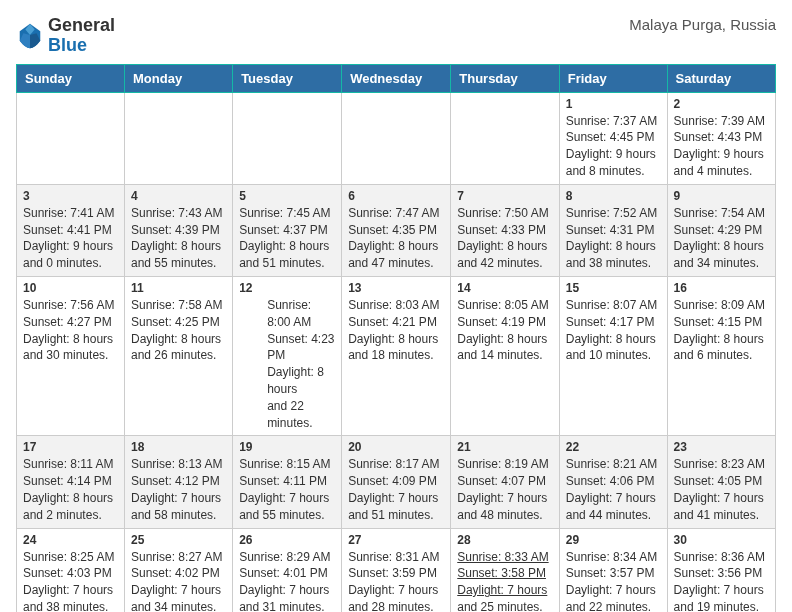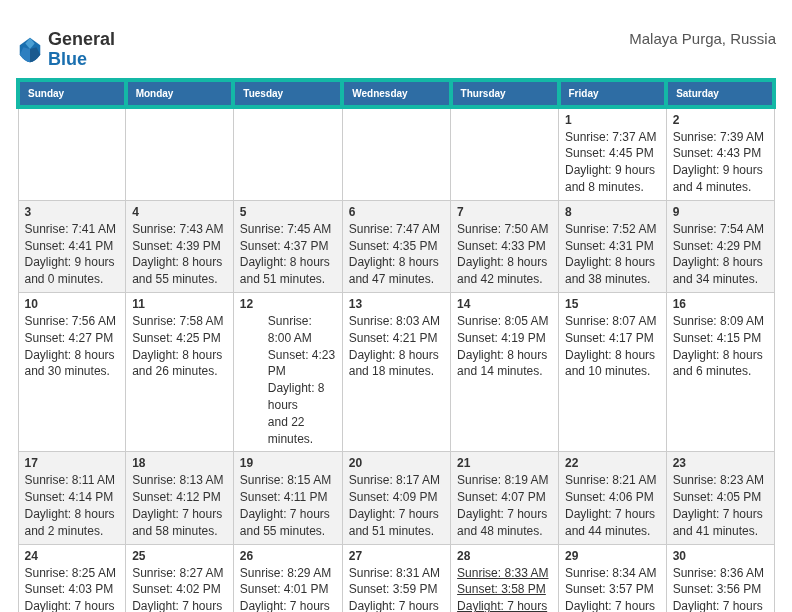"General" .header { margin-top: 14px -> none }
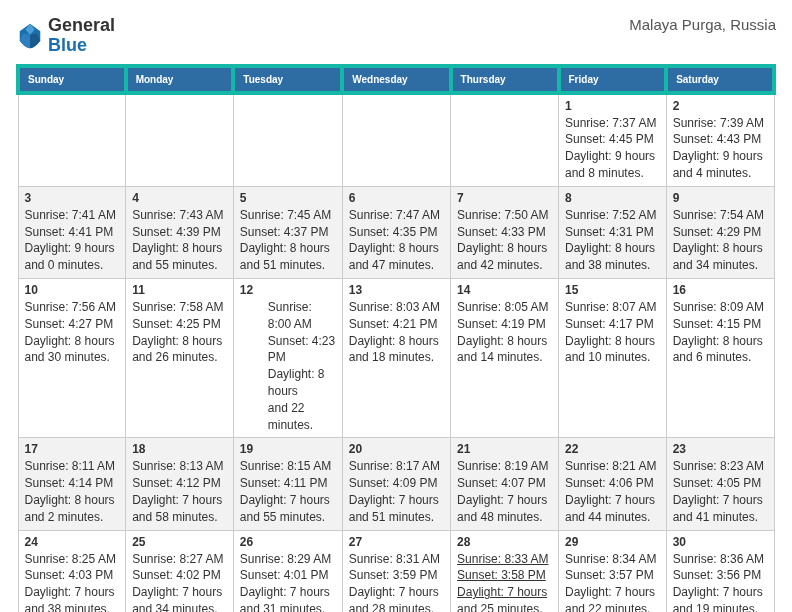"Sunday" .calendar th { border: 4px solid #14b8a6 -> 1px solid #14b8a6; font-size: 10px -> 13px }
